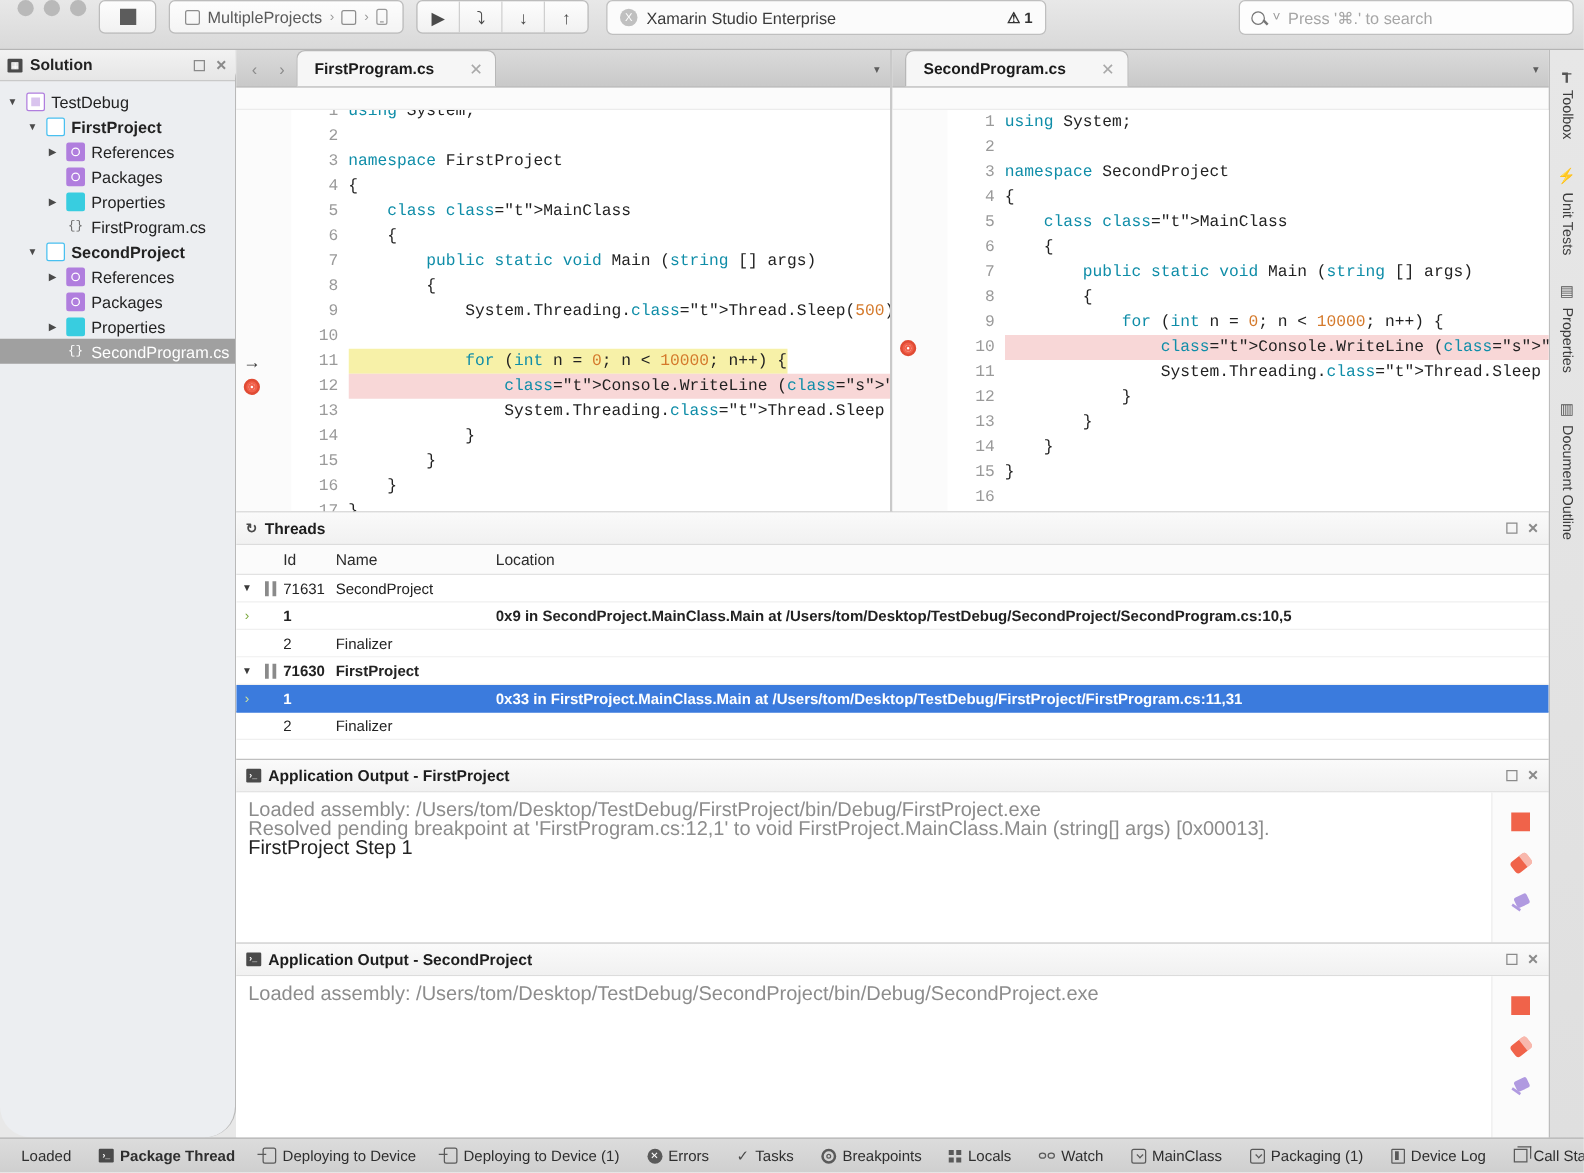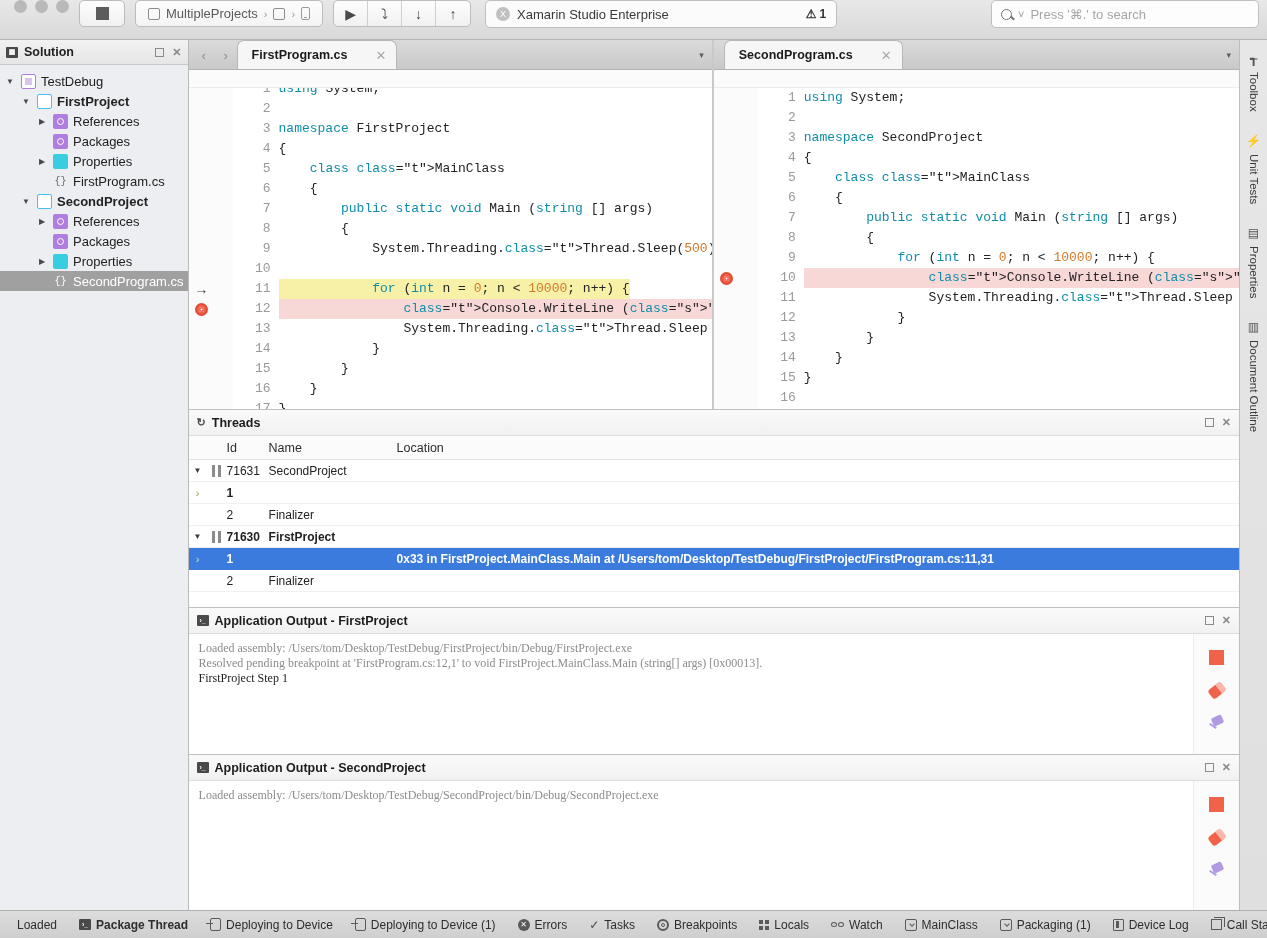"Solution" .solution { border-radius: none -> 25px }
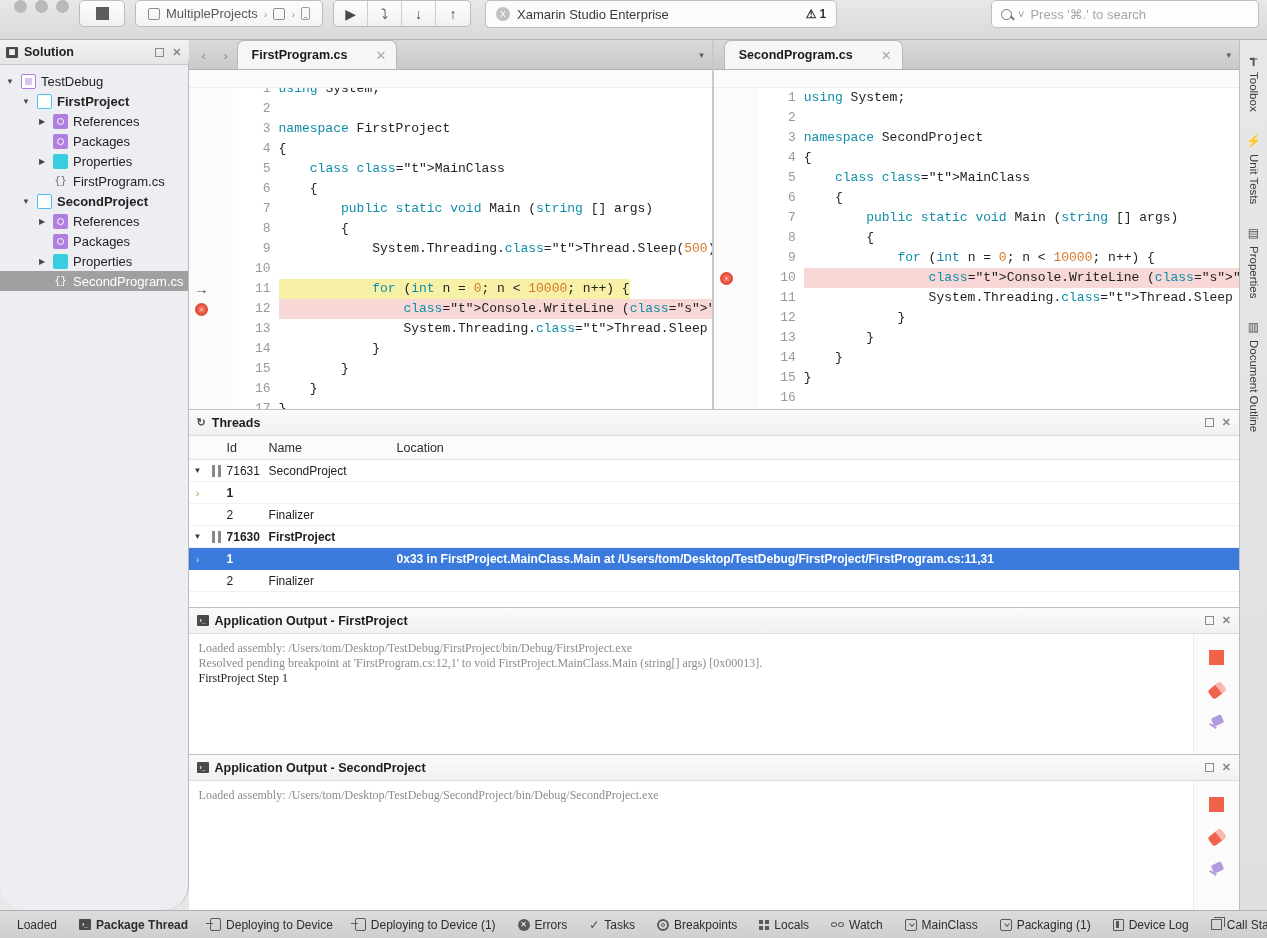"0x9 in SecondProject.MainClass.Main at" span.c-loc { html: none -> <span>0x9 in SecondProject.MainClass.Main at /Users/tom/Desktop/TestDebug/SecondProject/SecondProgram.cs:10,5</span> }
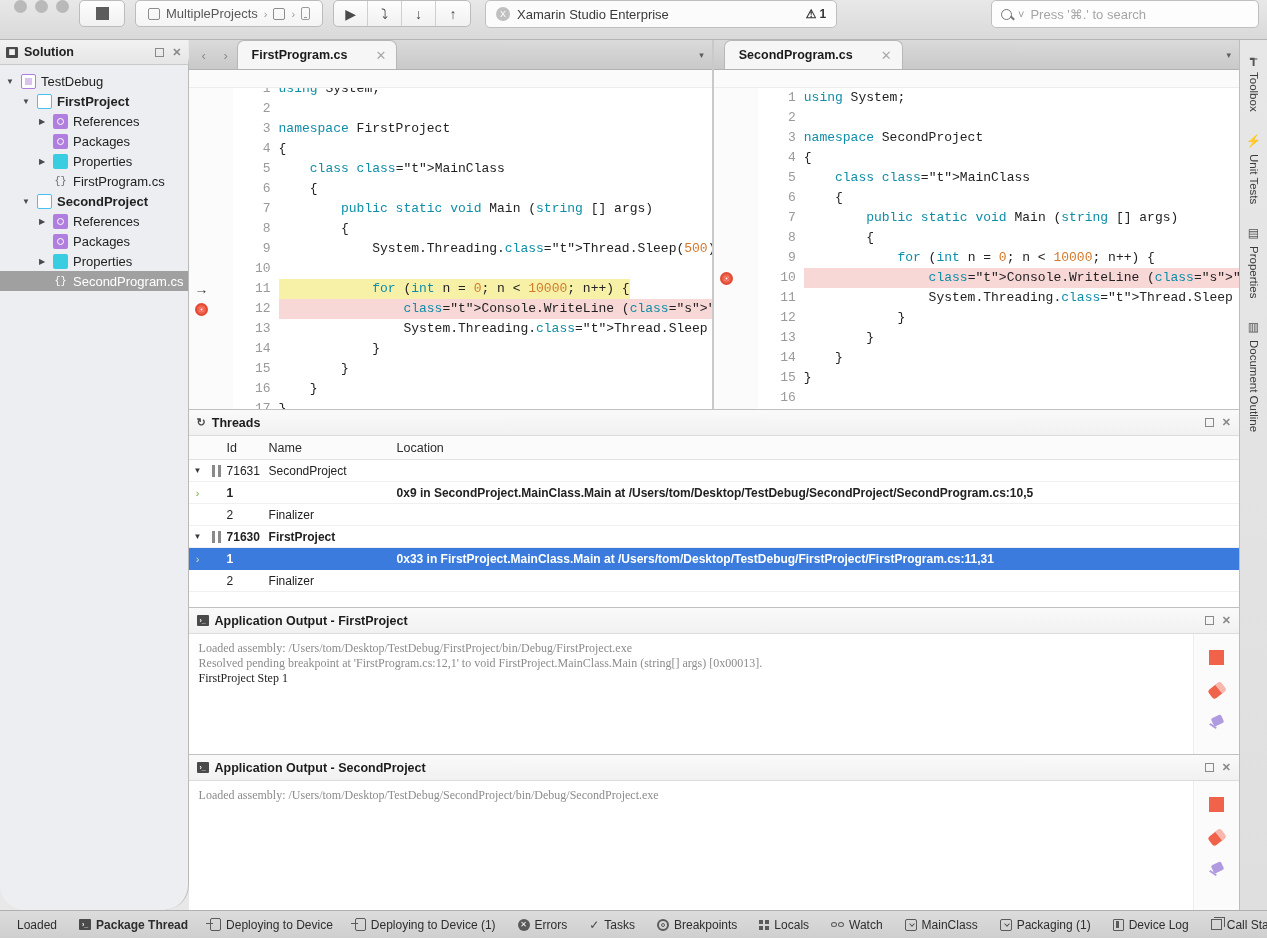"Loaded assembly:" .out-text { font-family: Liberation Serif, serif -> Liberation Sans, sans-serif; font-size: 12px -> 16px }
